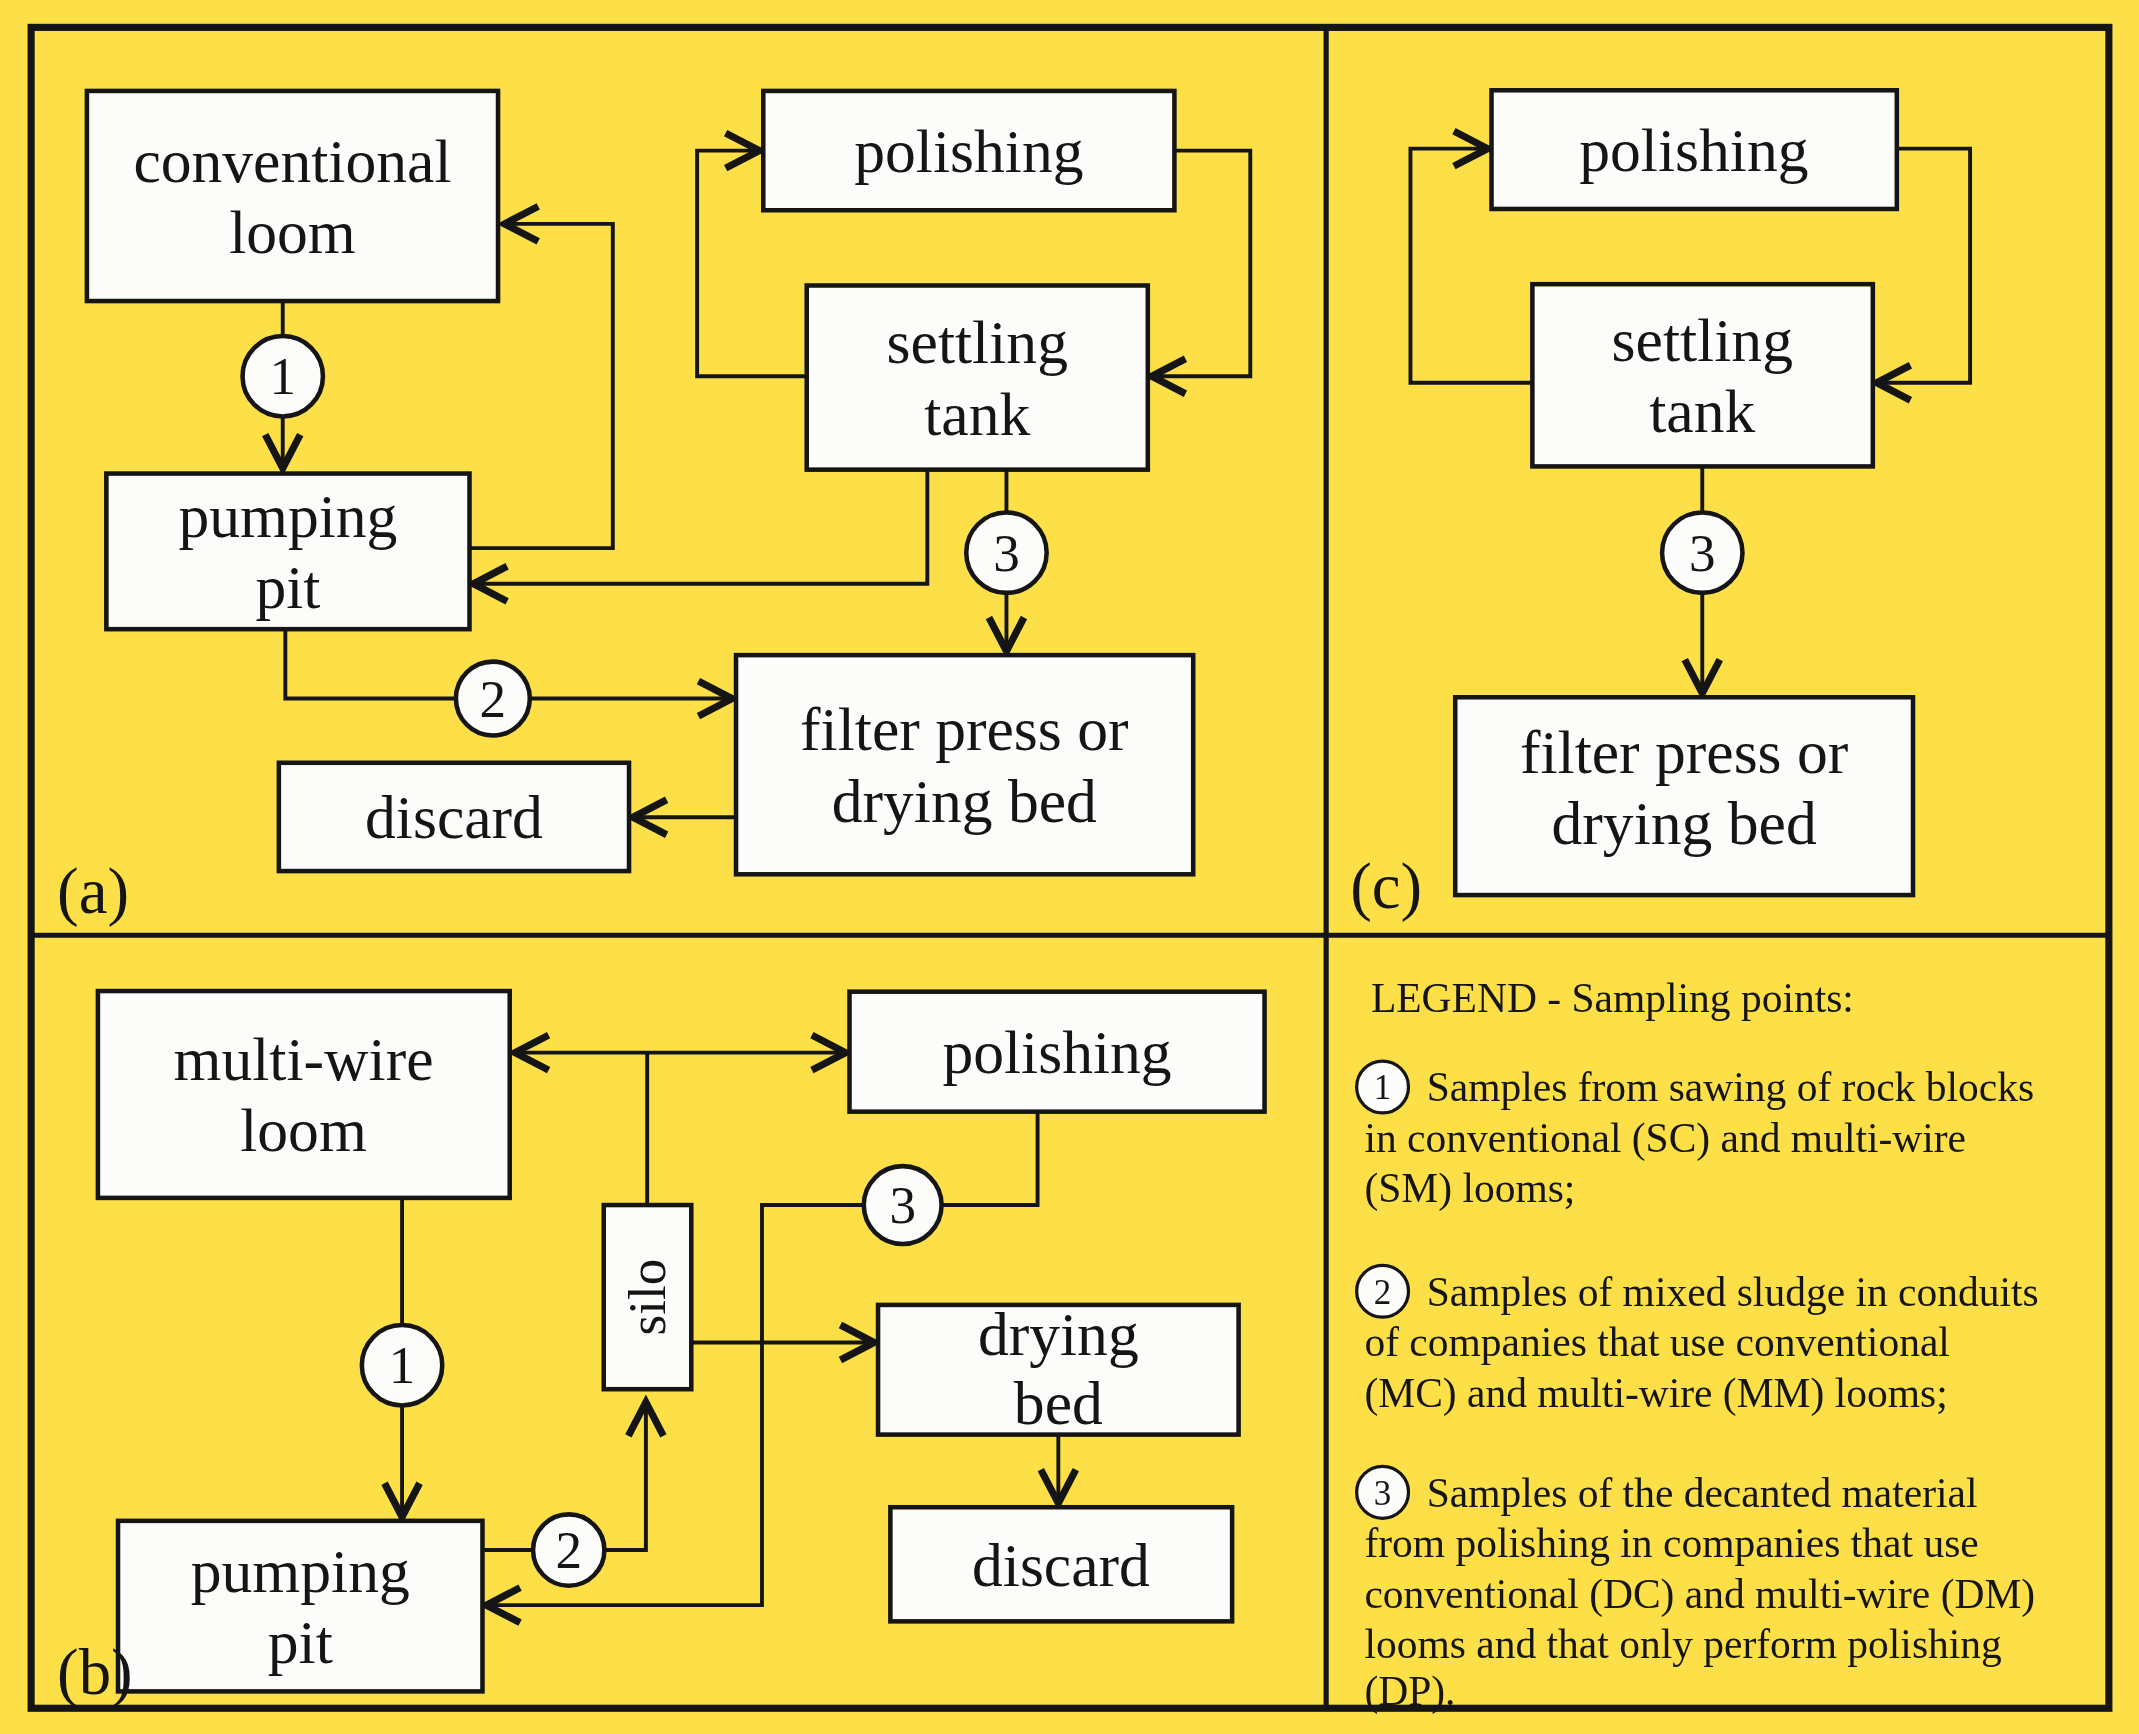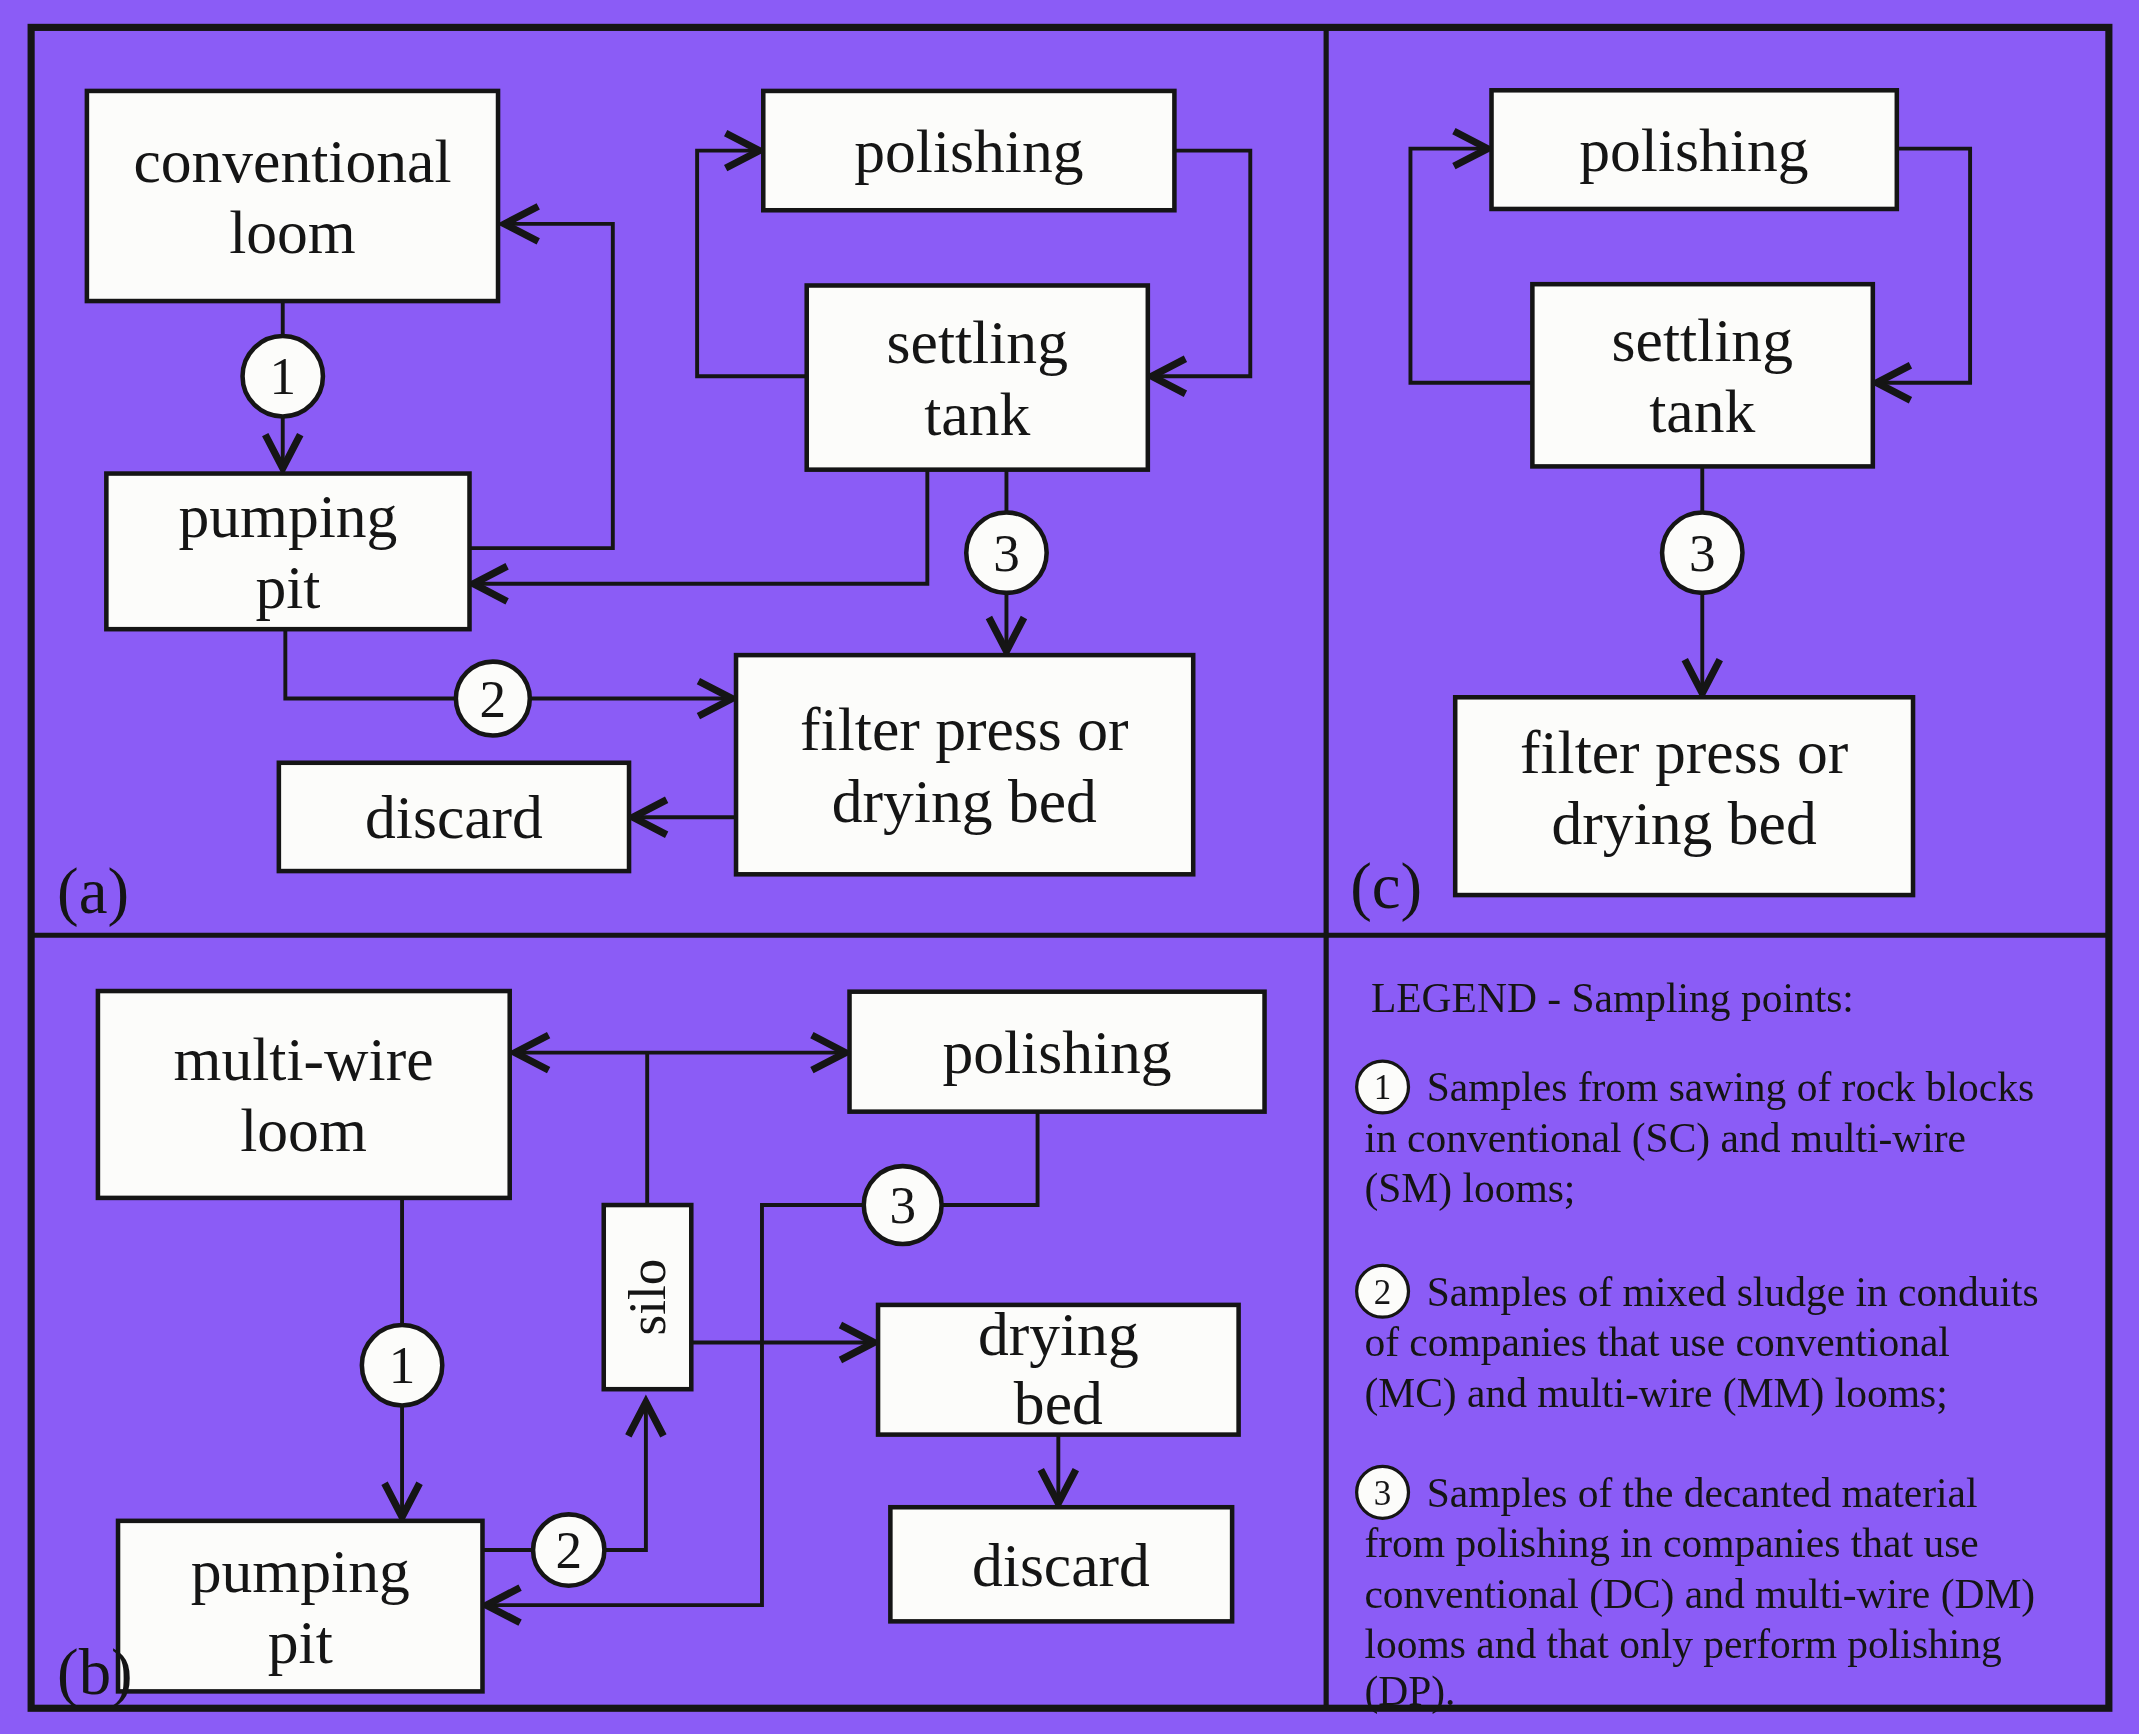"conventional" .page { background: #8b5cf6 -> #fde047 }
